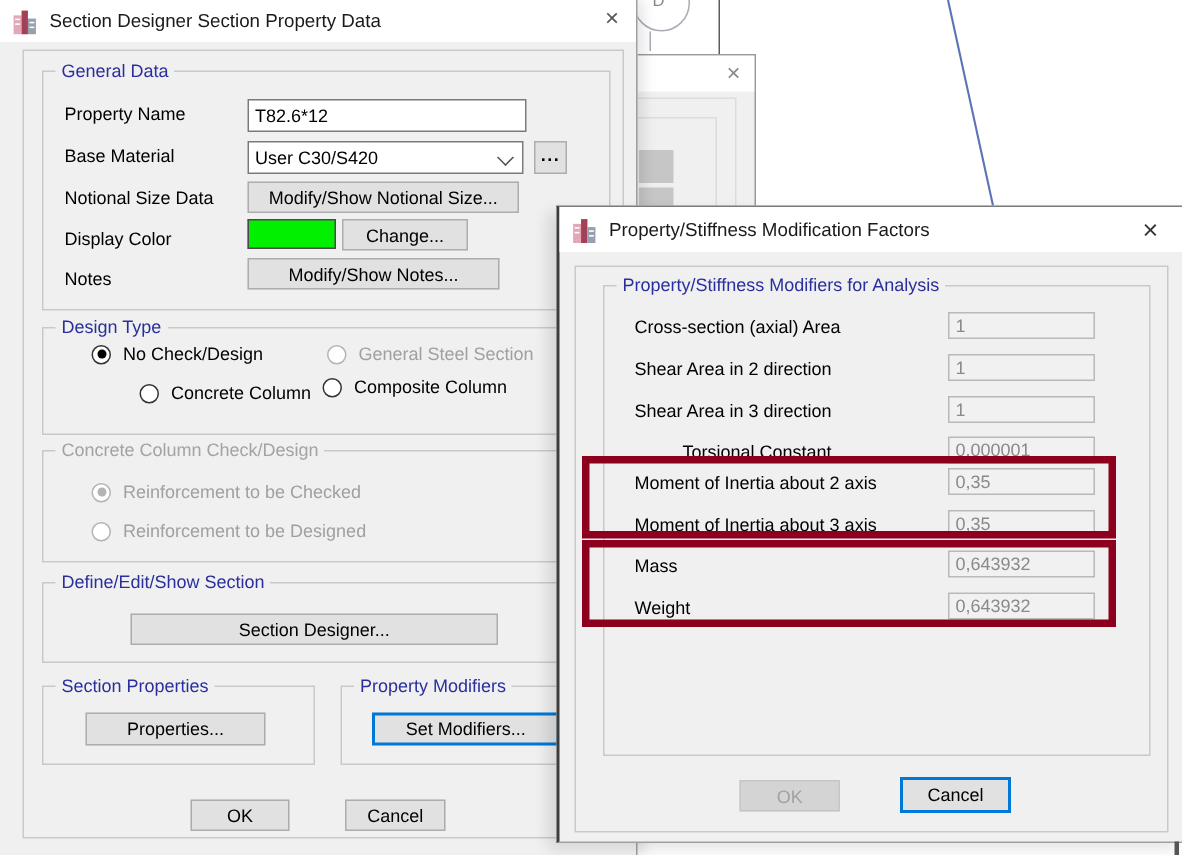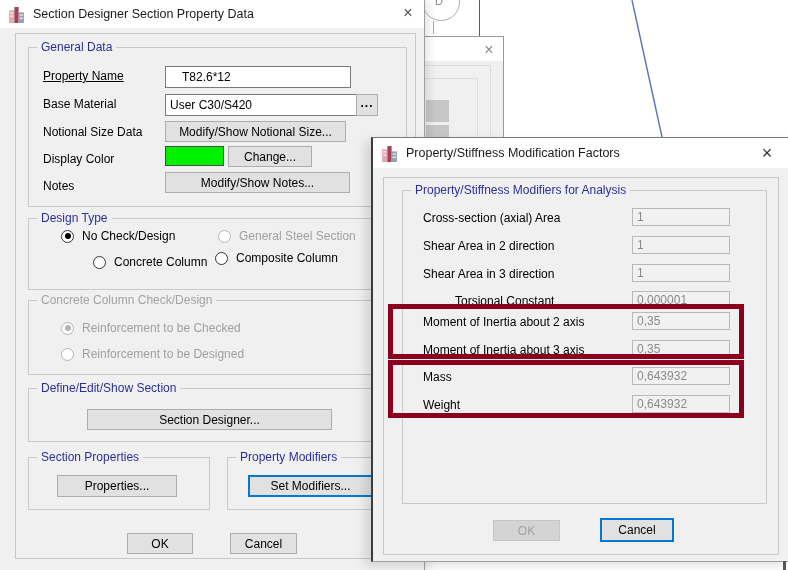"Property Name" span.flabel { text-decoration: underline -> none }
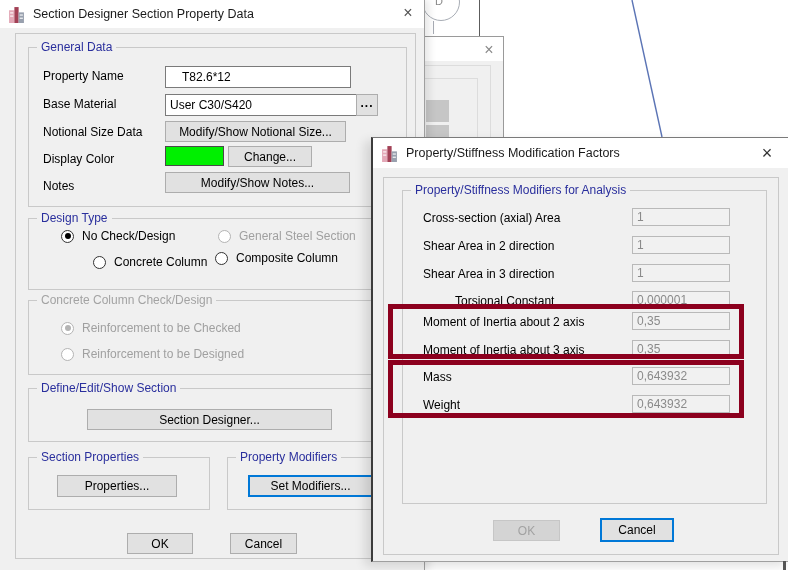"T82.6*12" .textbox { padding: 0 16px -> 0 4px }
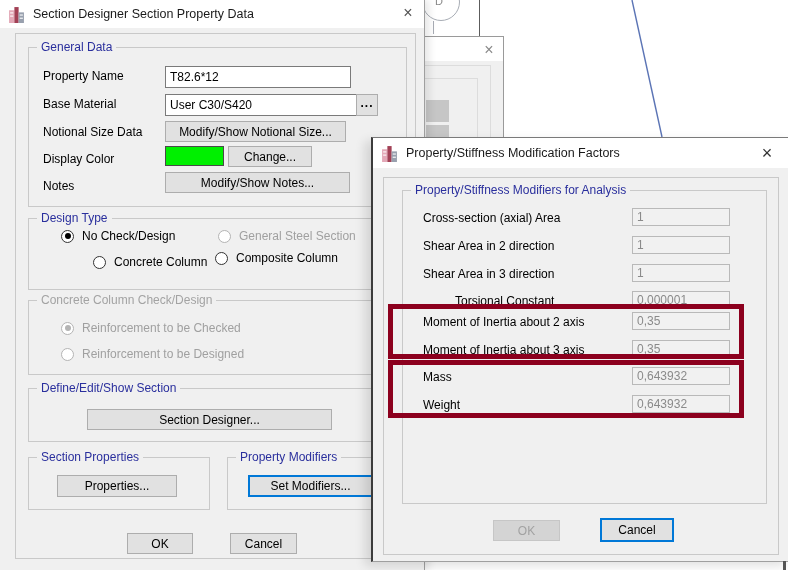"User C30/S420" div.combo { width: 211px -> 184px }
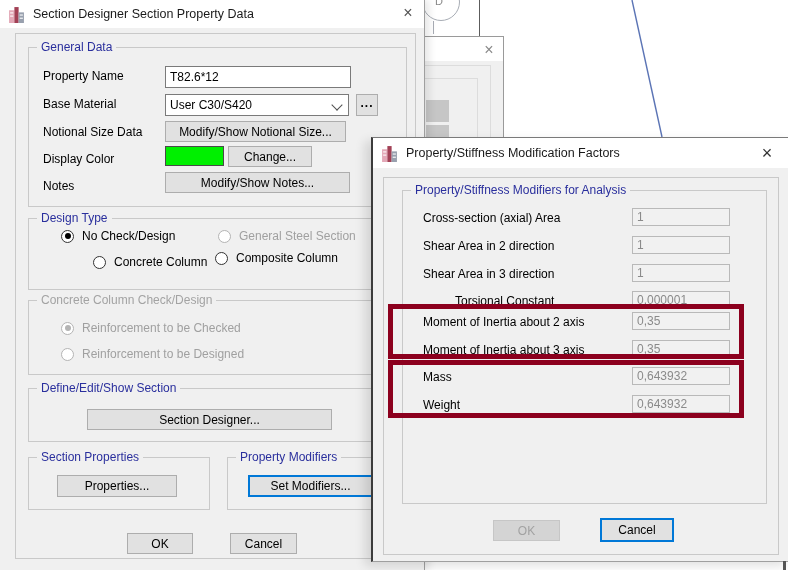"Modify/Show Notes..." div.btn { width: 185px -> 168px }
